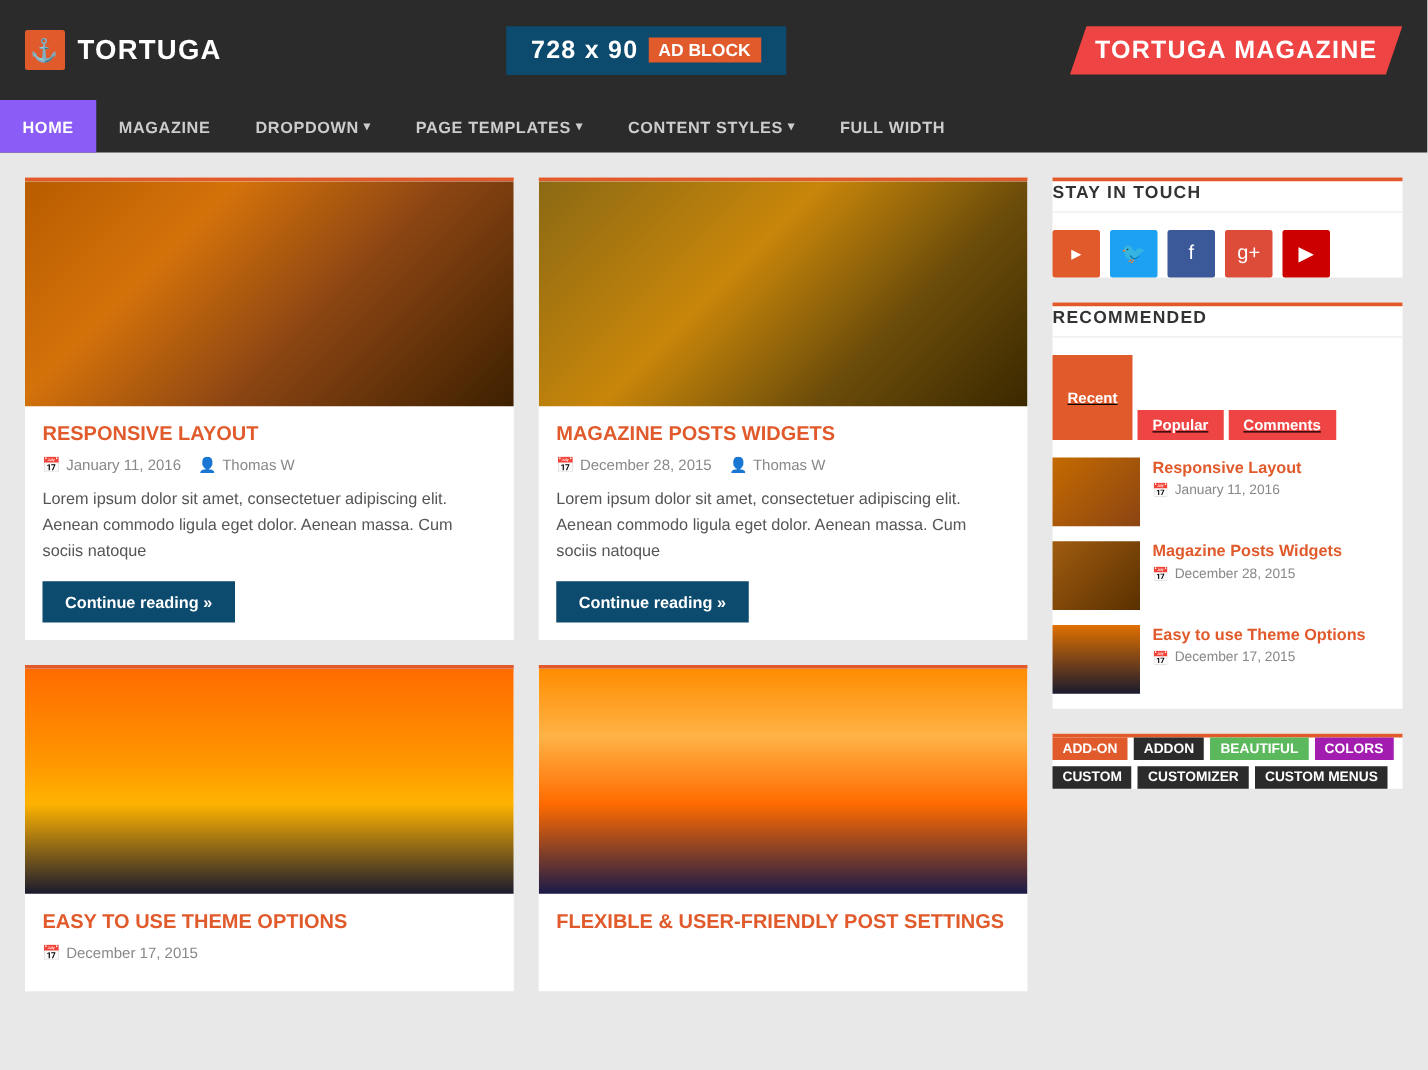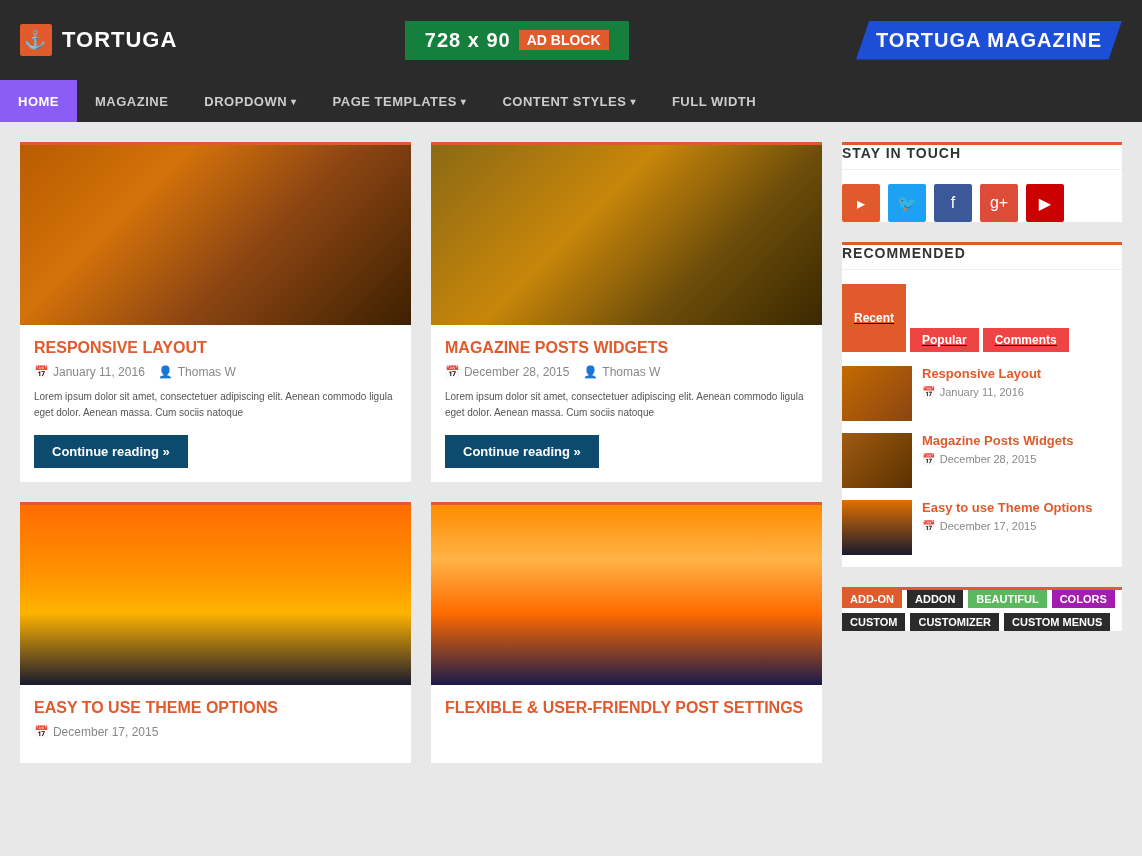"728 x 90" .ad-block { background: #15803d -> #0c4a6e }
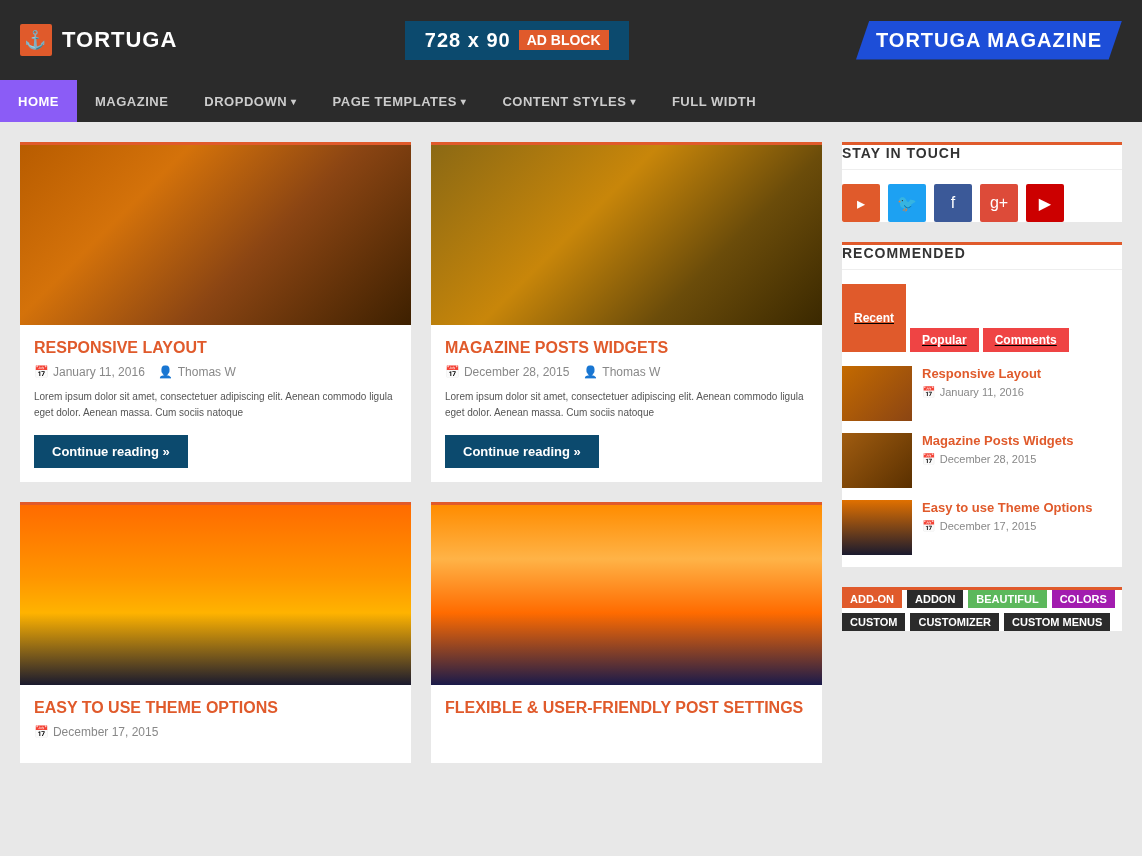"TORTUGA MAGAZINE" .header-brand { background: #1d4ed8 -> #ef4444 }
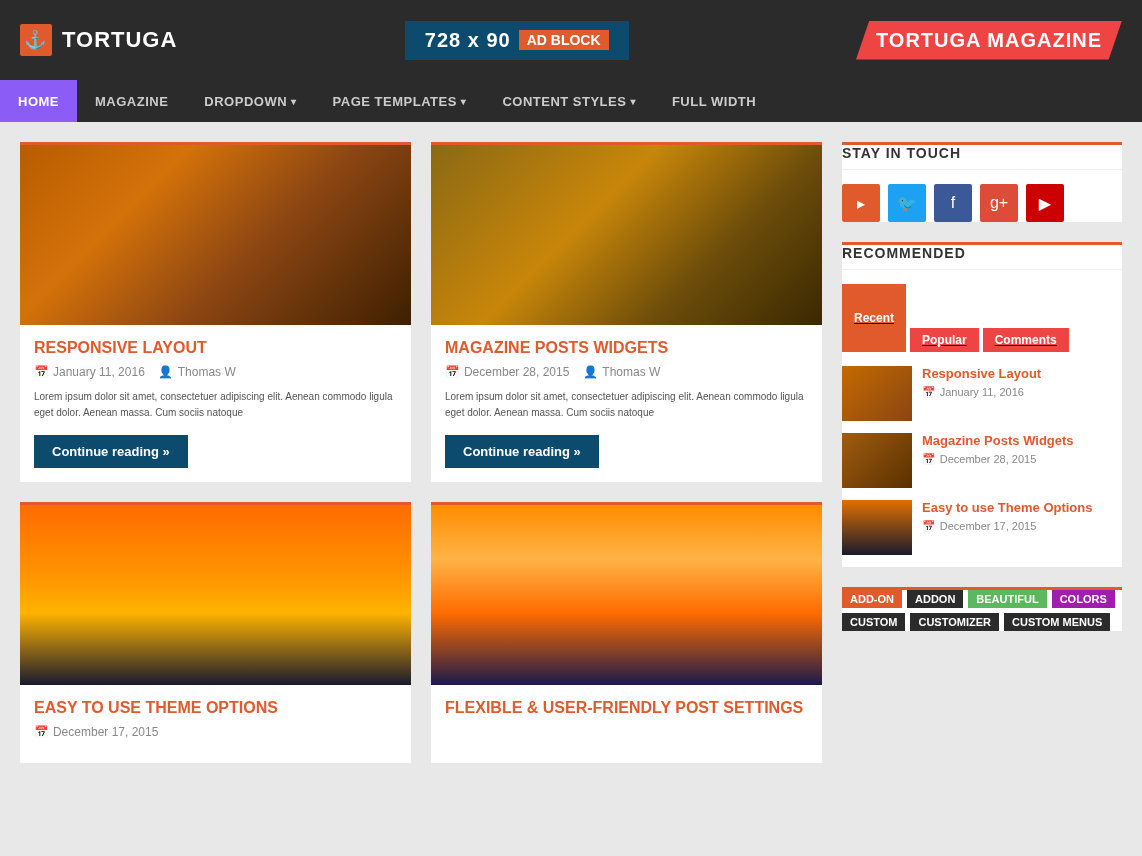"Lorem ipsum dolor sit amet," .card-text { font-size: 10px -> 13px }
